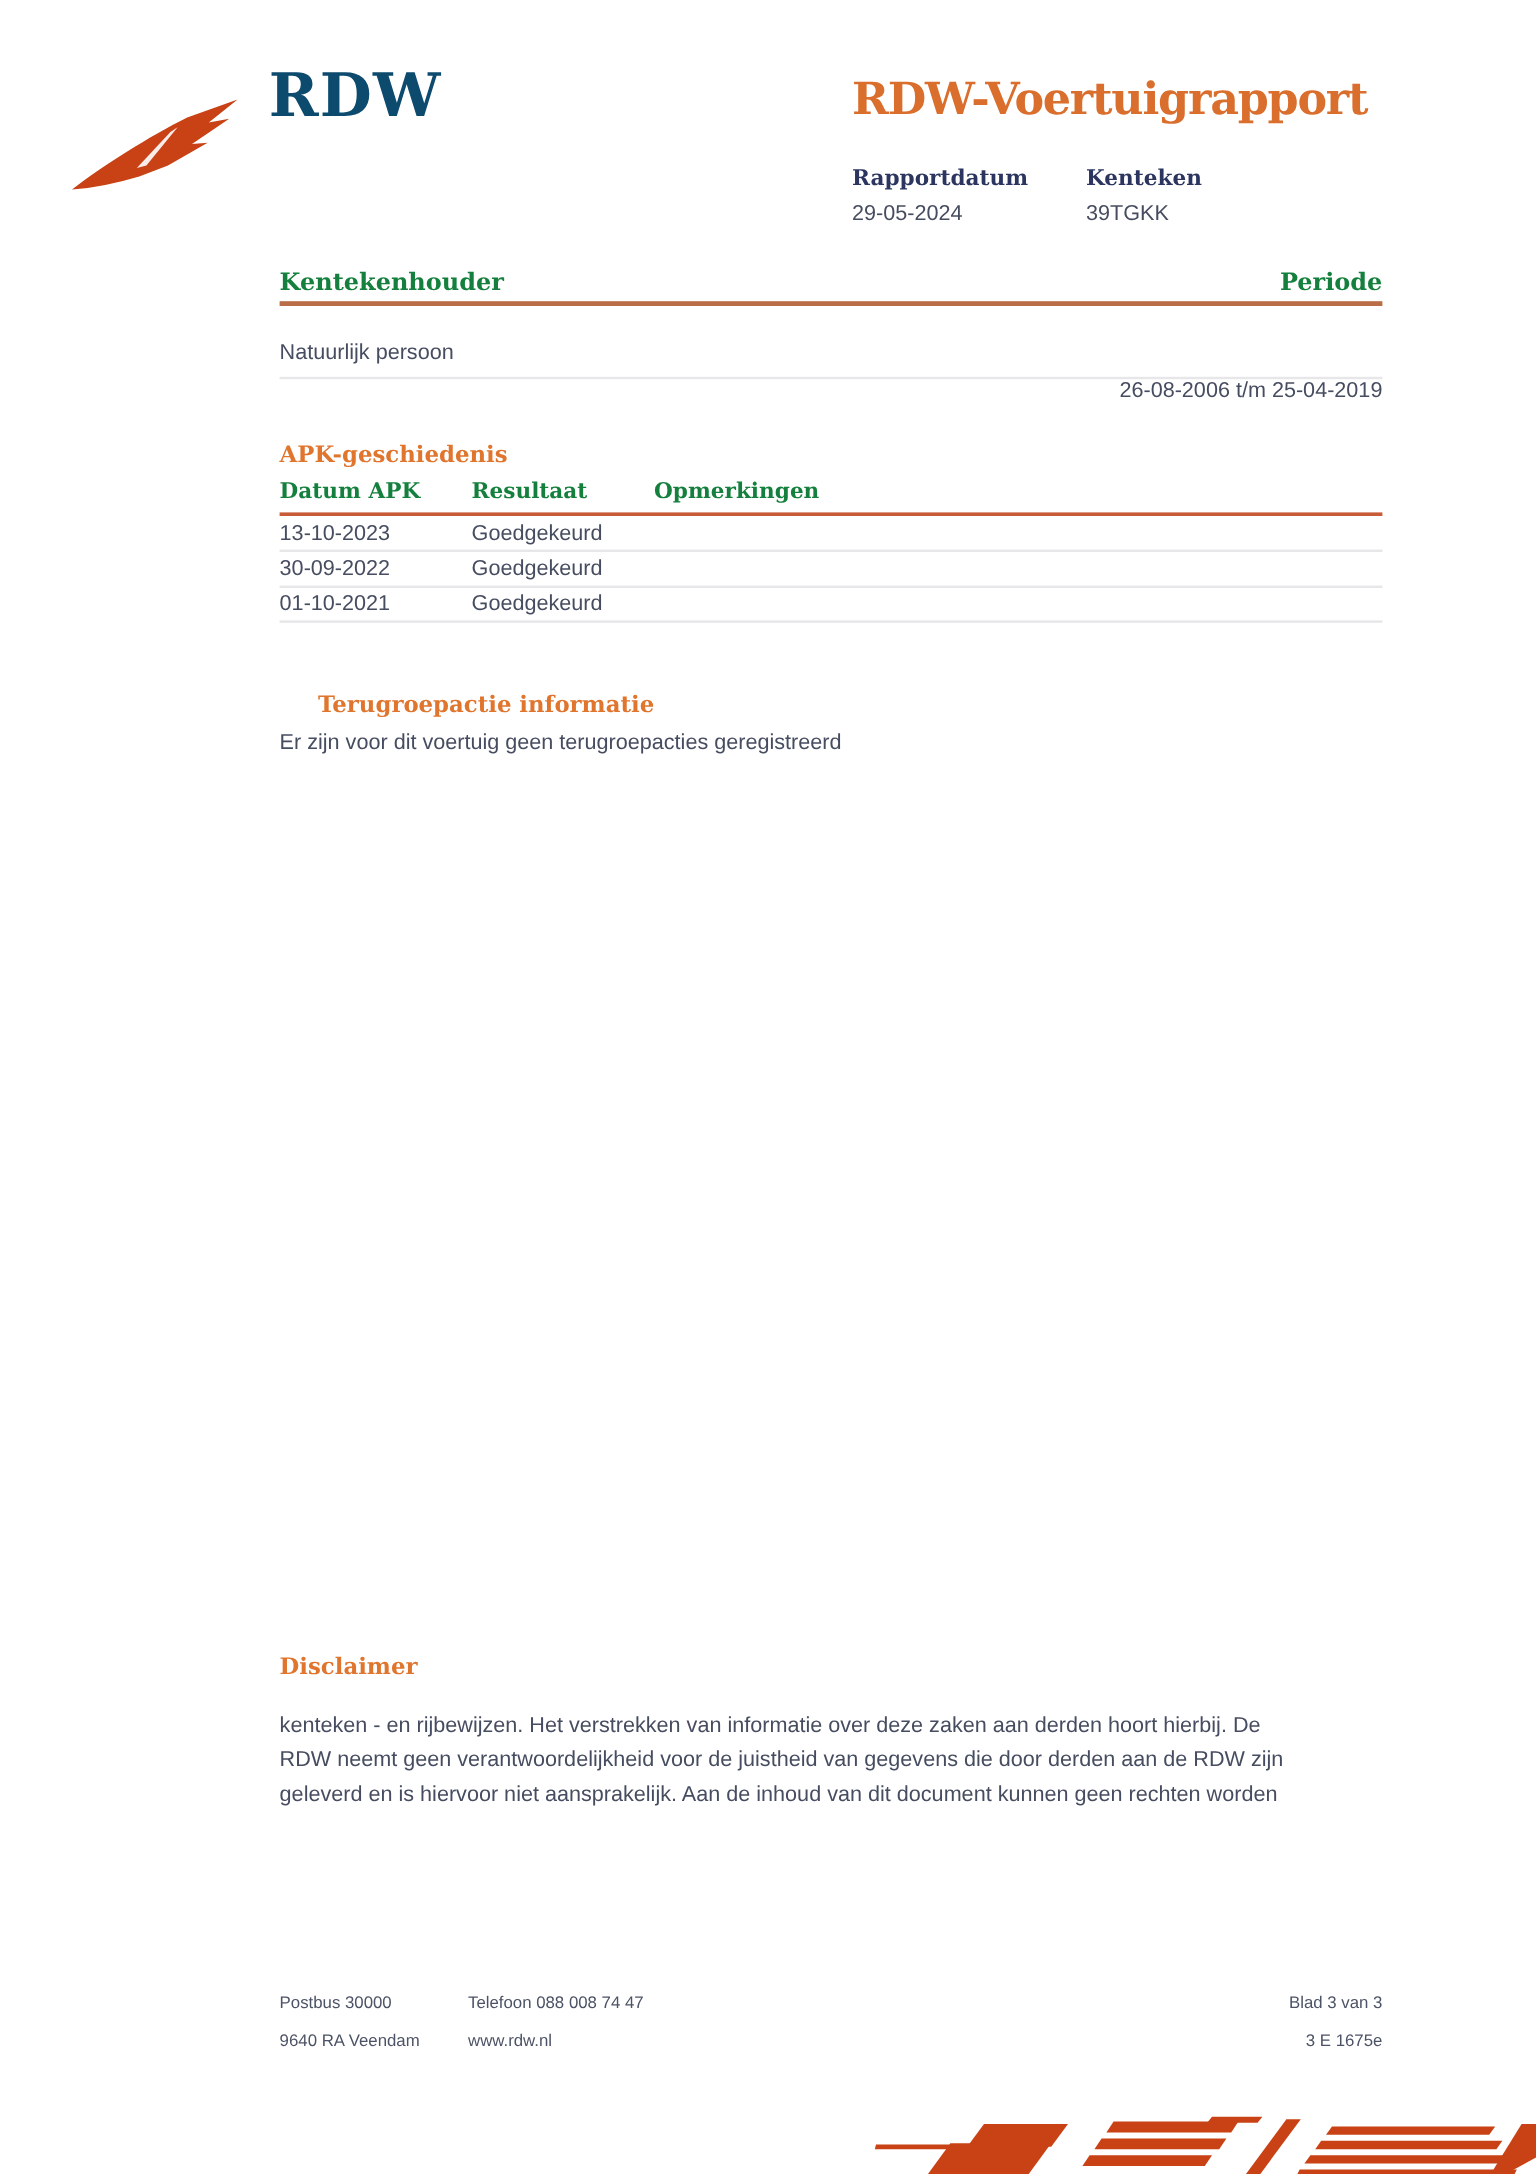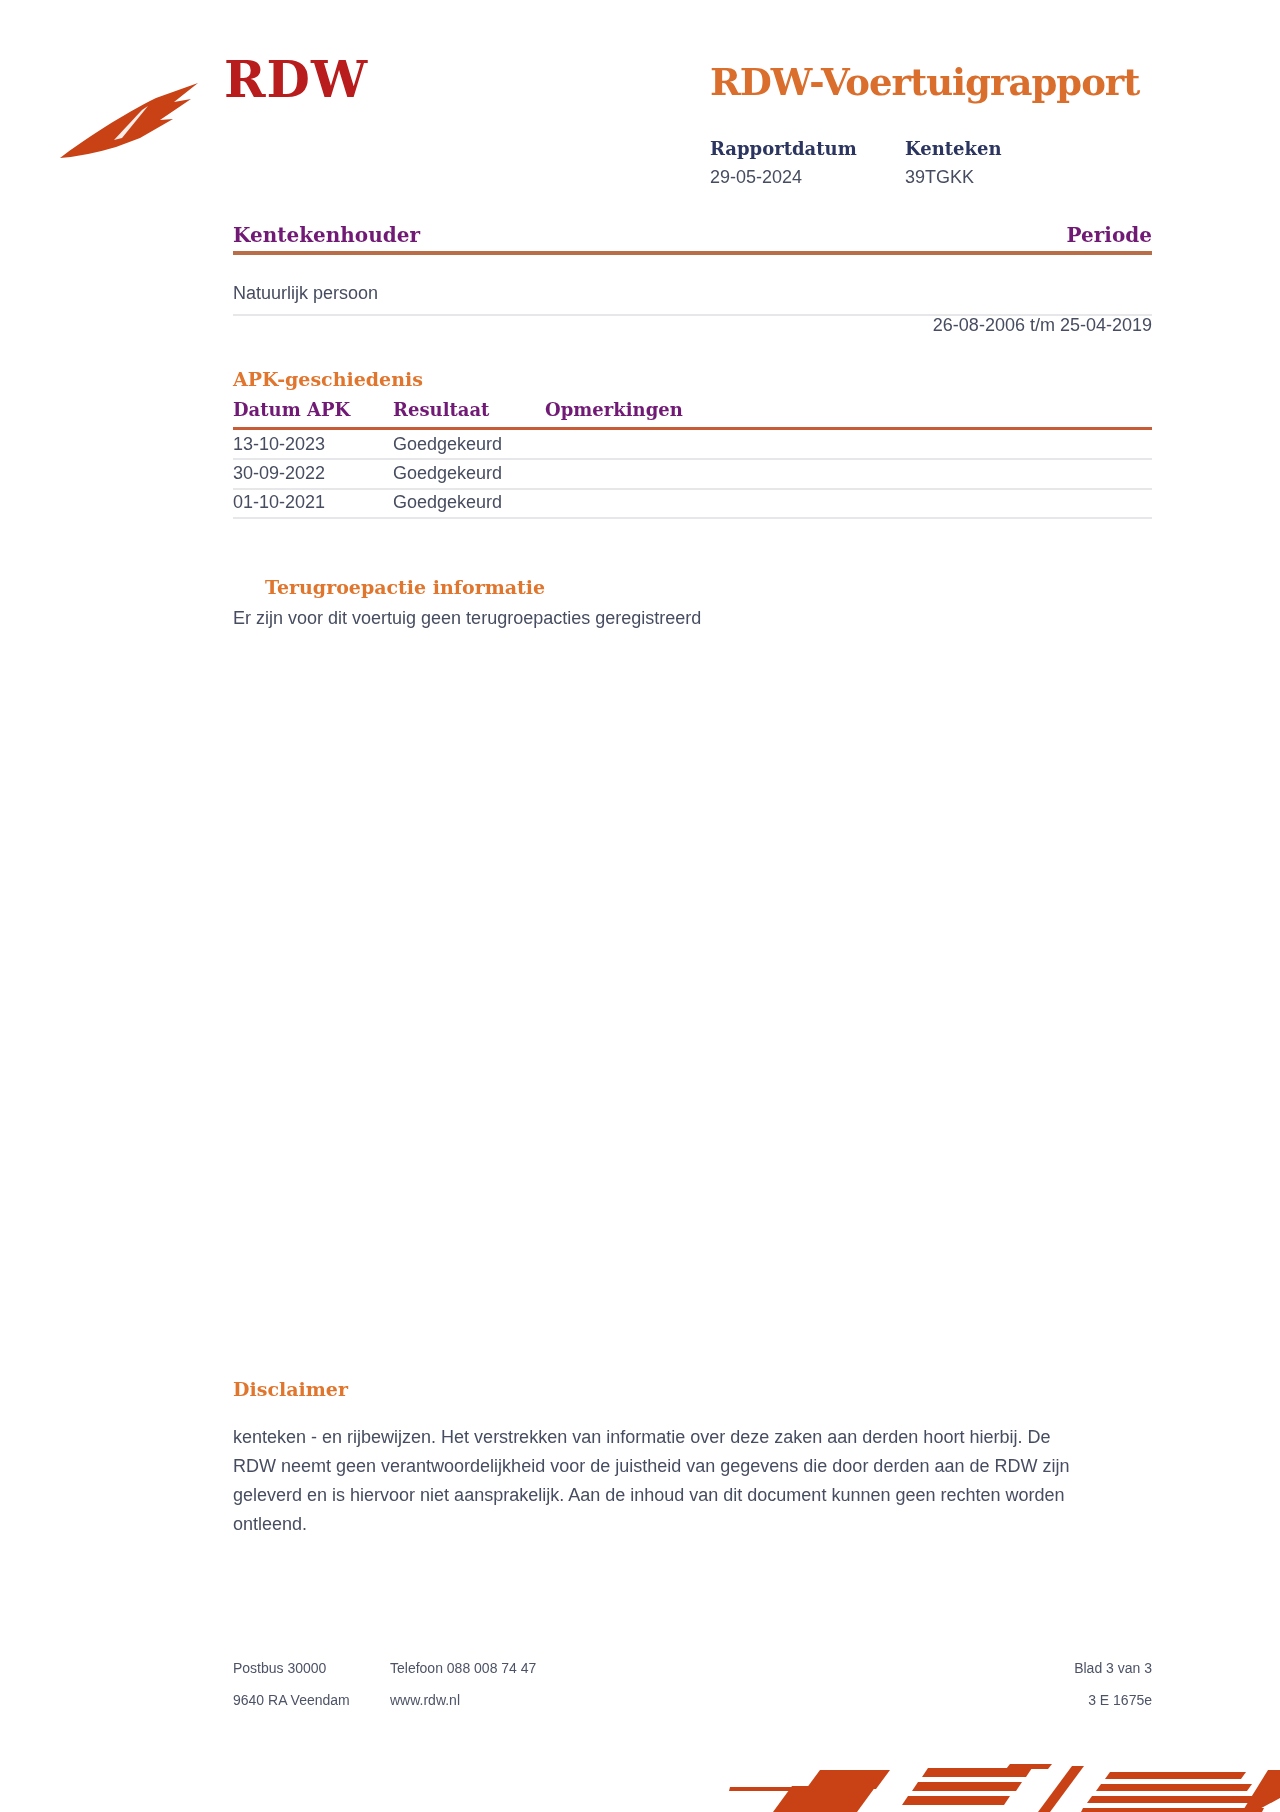"RDW" .logo-text { color: #b91c1c -> #0c4a6e }
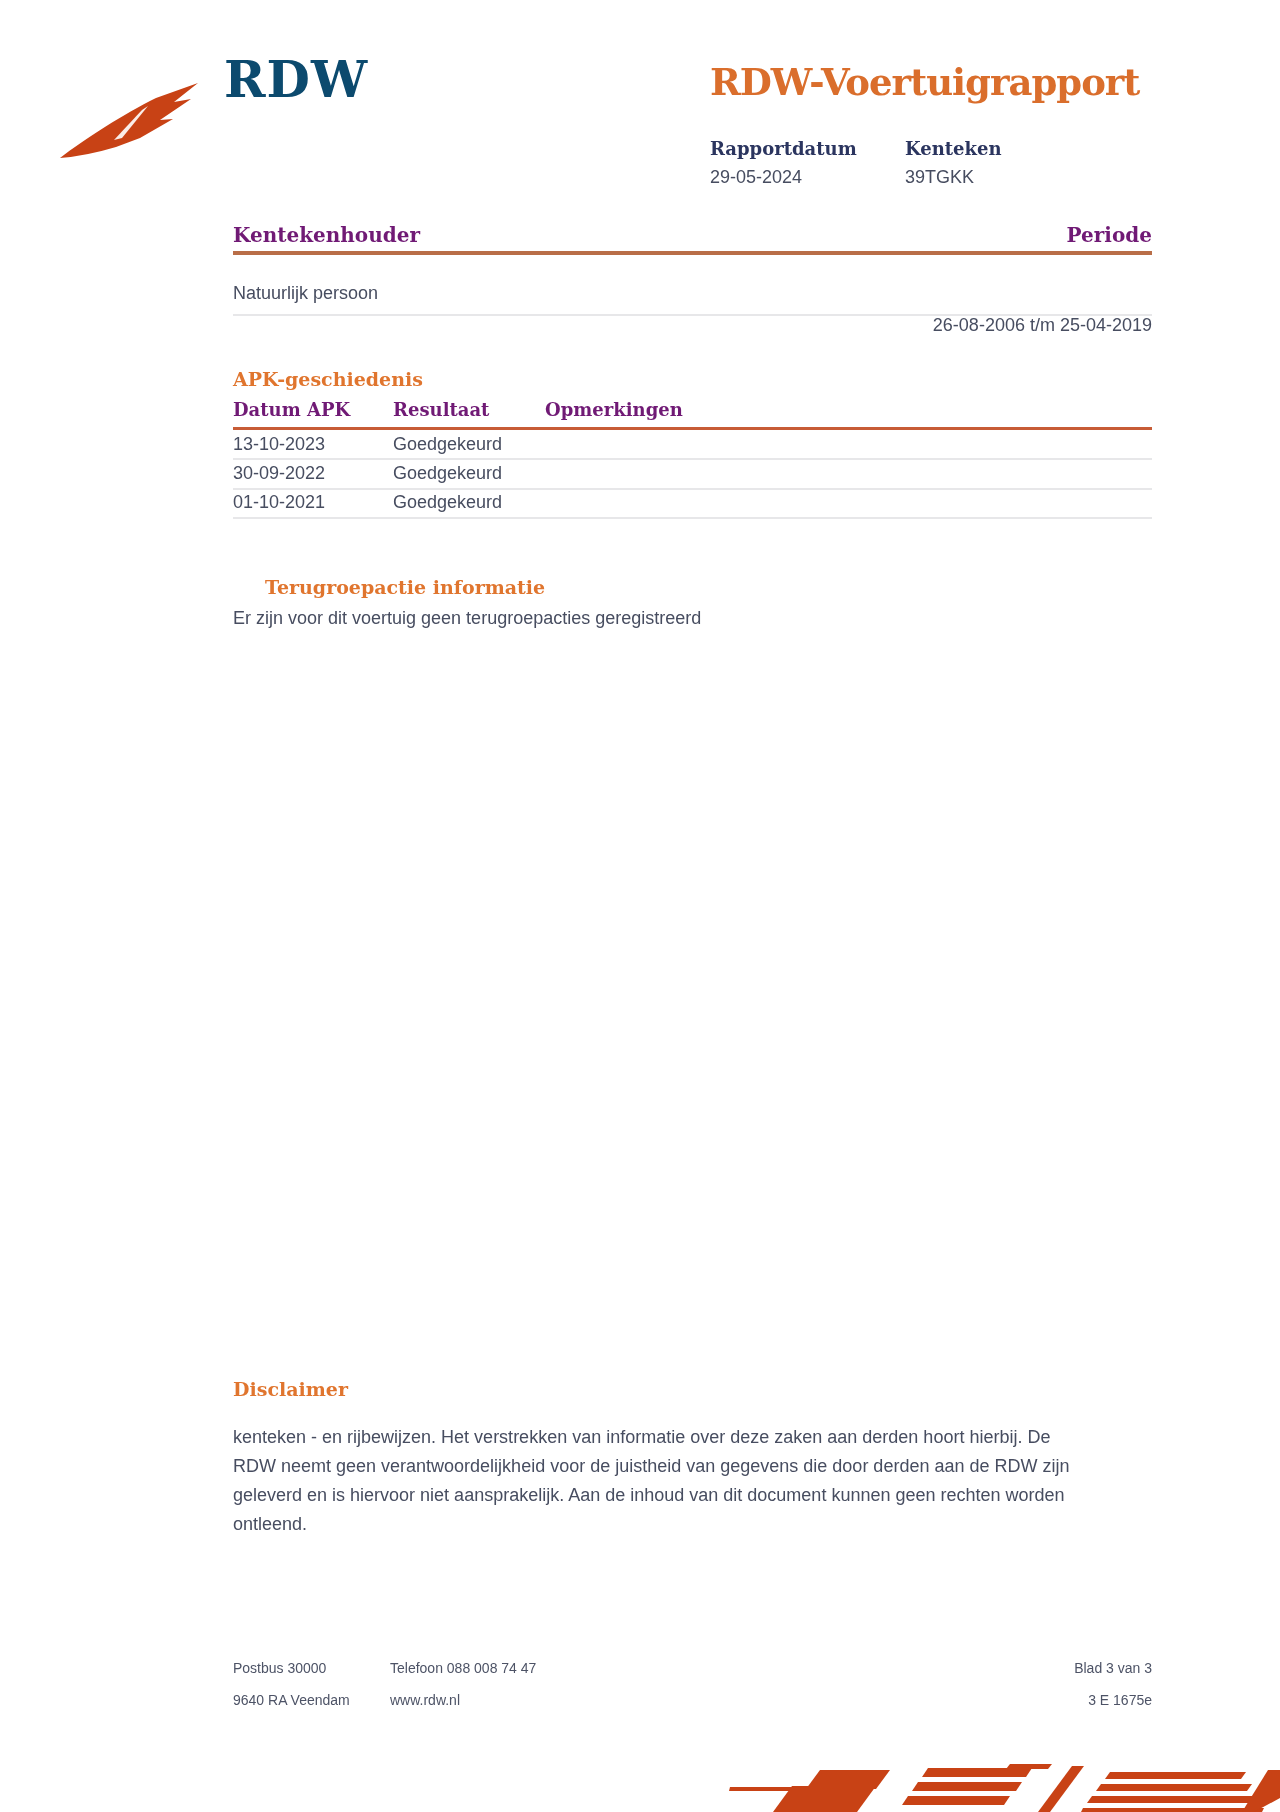"Kentekenhouder" .serif-head { color: #701a75 -> #15803d }
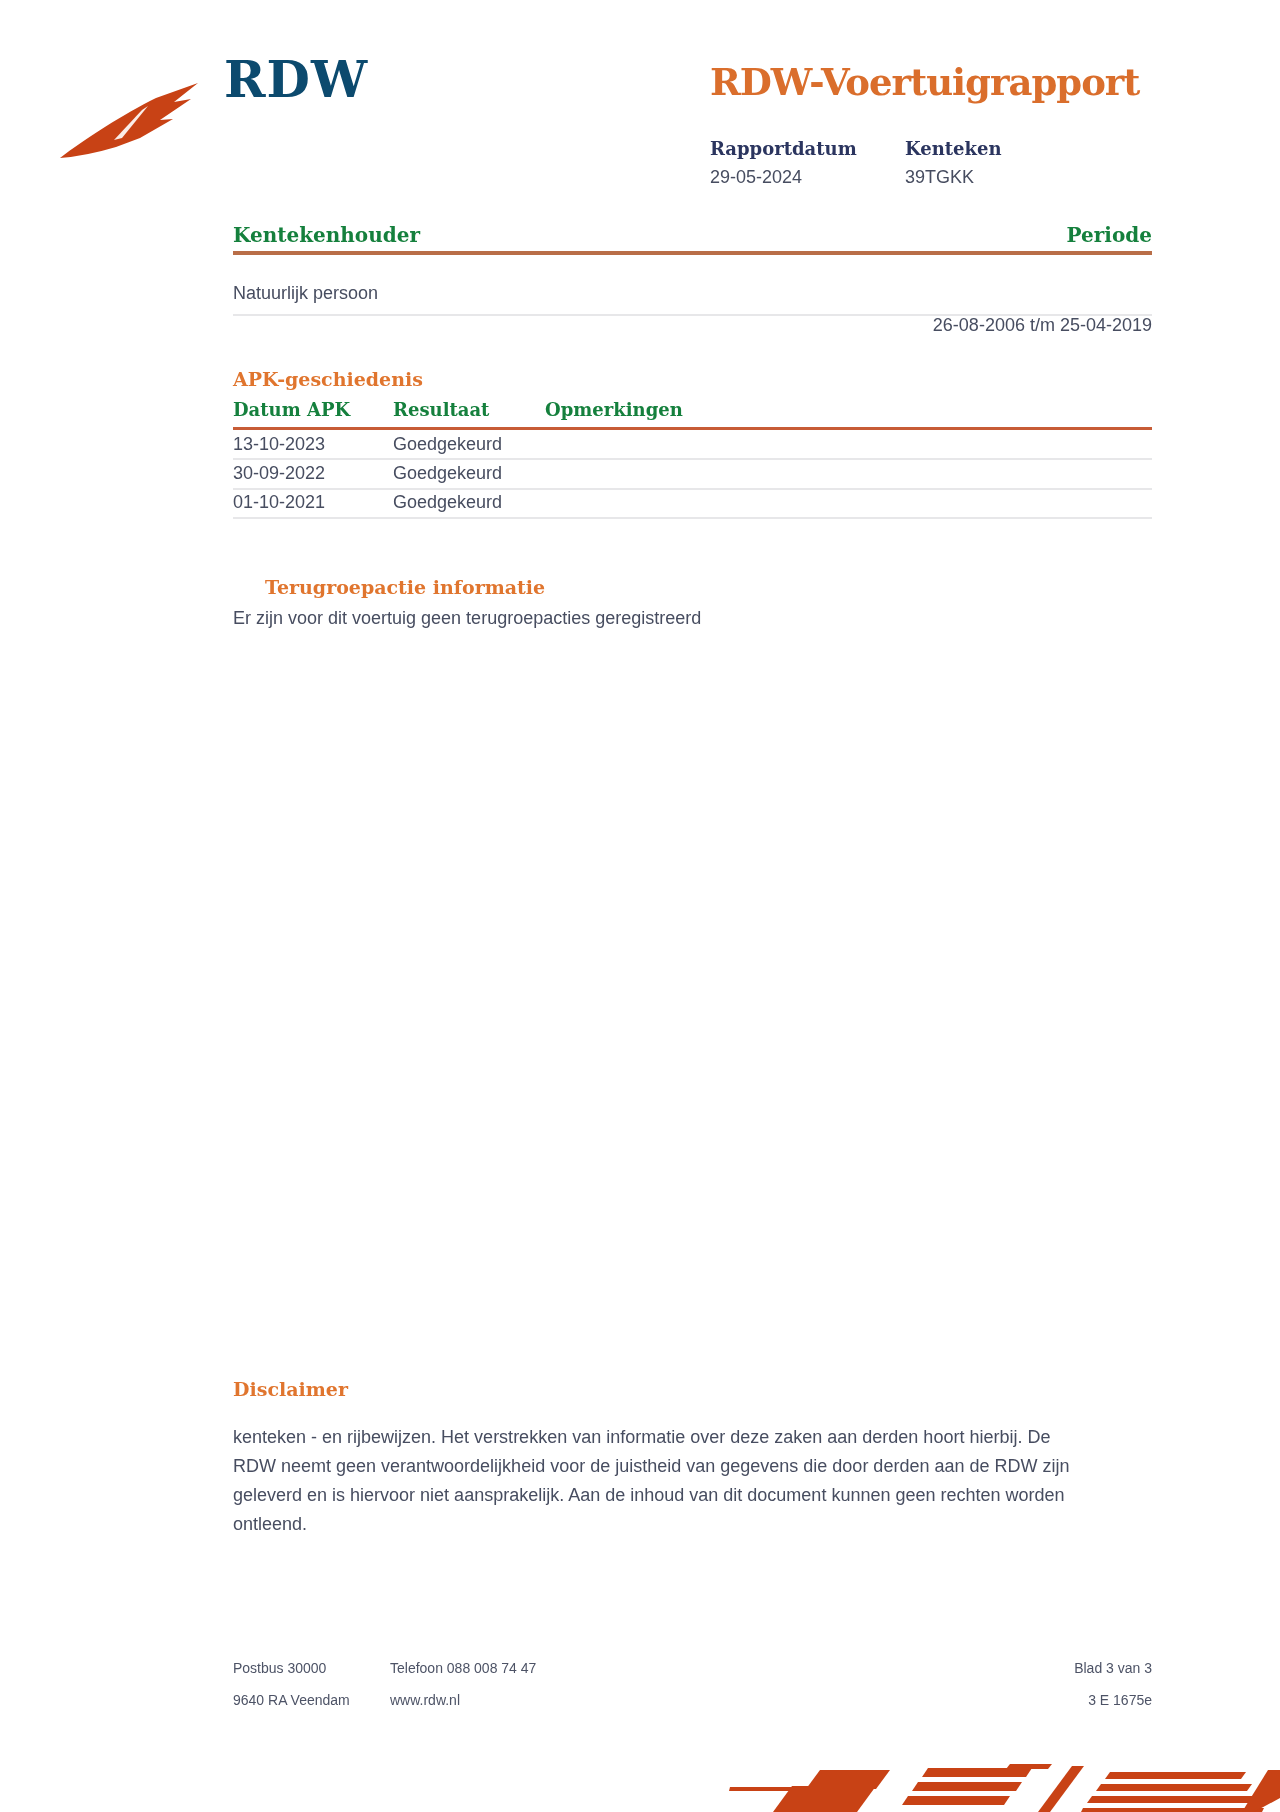"ontleend." div.disclaimer-line { html: <div>ontleend.</div> -> none }
